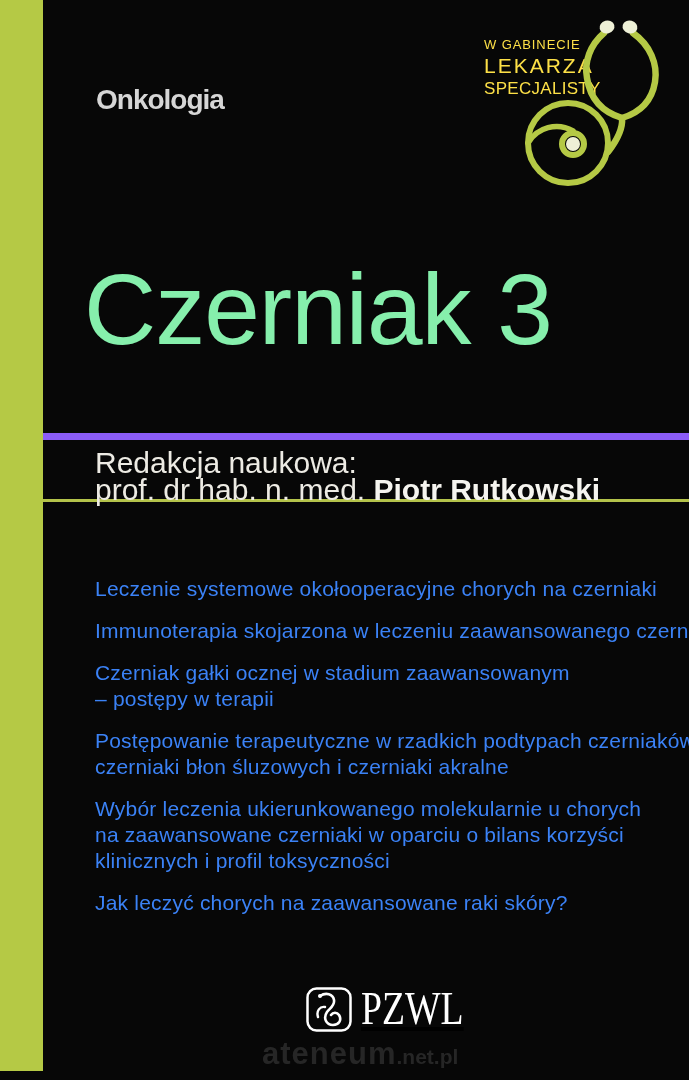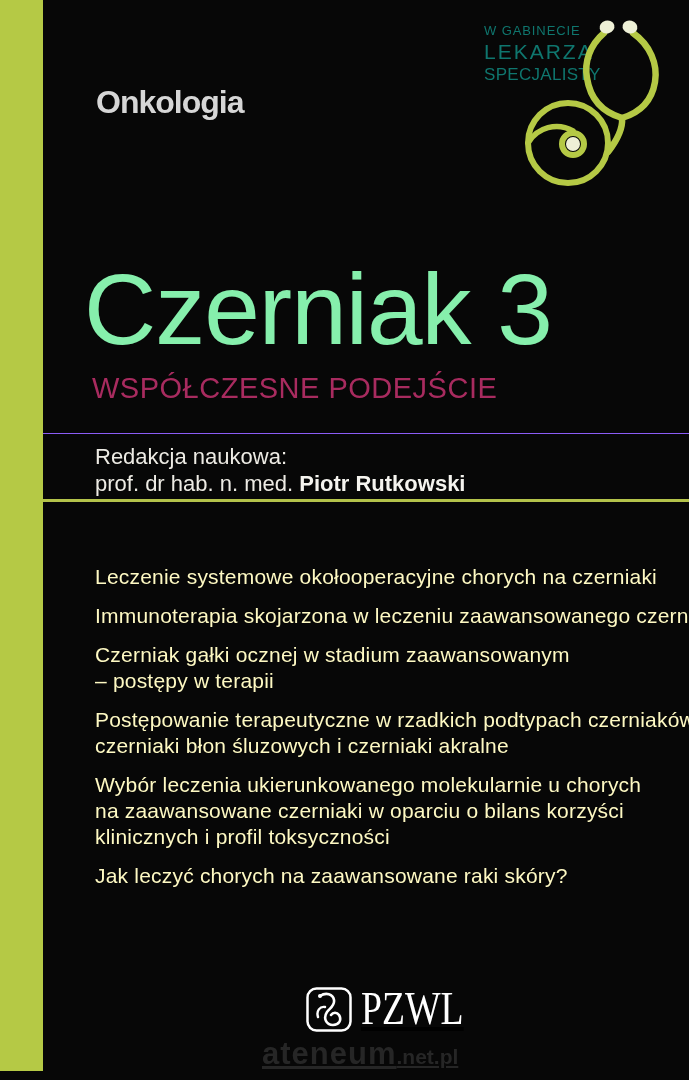"W GABINECIE" .badge { color: #0f766e -> #fde047; top: 24px -> 38px }
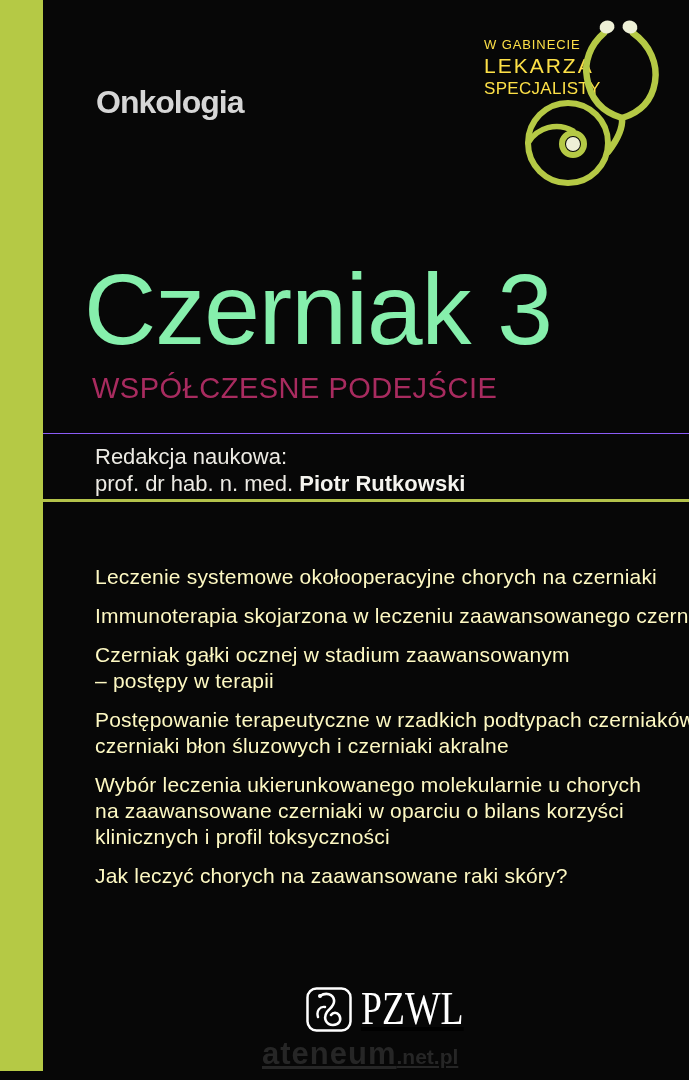"Onkologia" .series-label { font-size: 32px -> 28px }
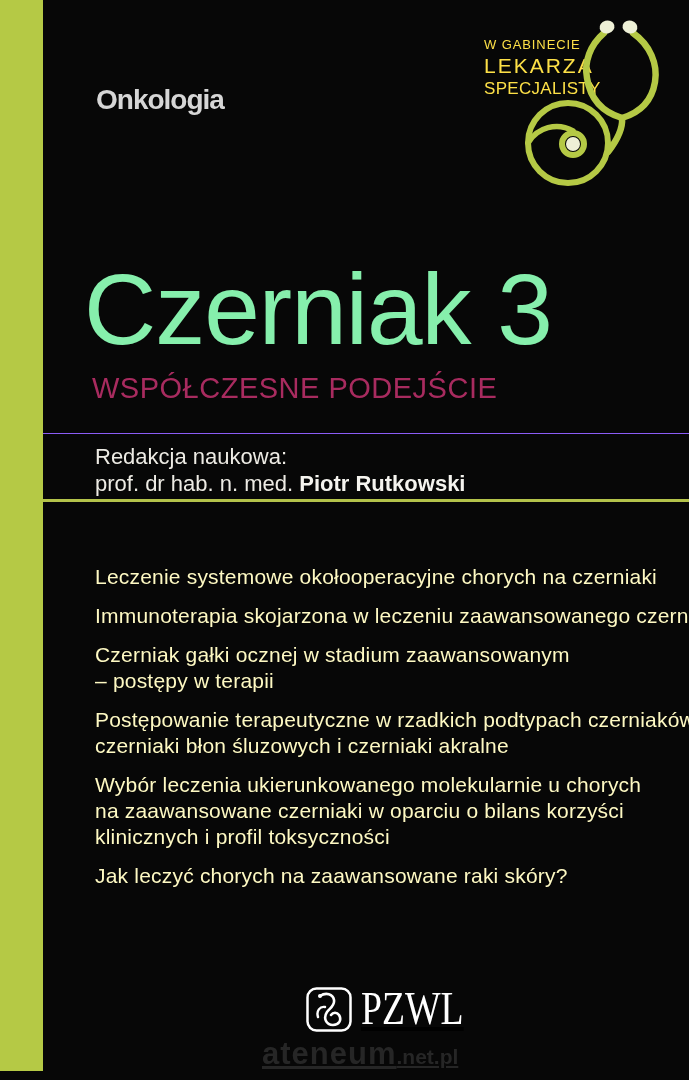"WSPÓŁCZESNE PODEJŚCIE" div.subtitle { html: <div>WSPÓŁCZESNE PODEJŚCIE</div> -> none }
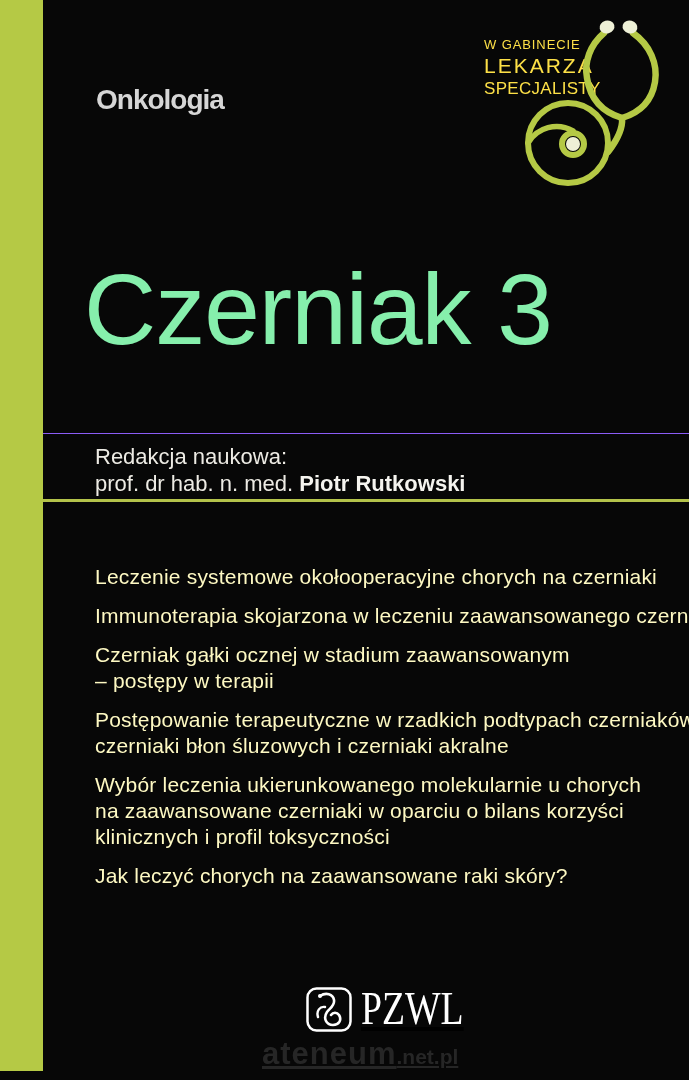"Redakcja naukowa:" .editor-band { border-top: 1px solid #8b5cf6 -> 7px solid #8b5cf6; font-size: 22px -> 30px }
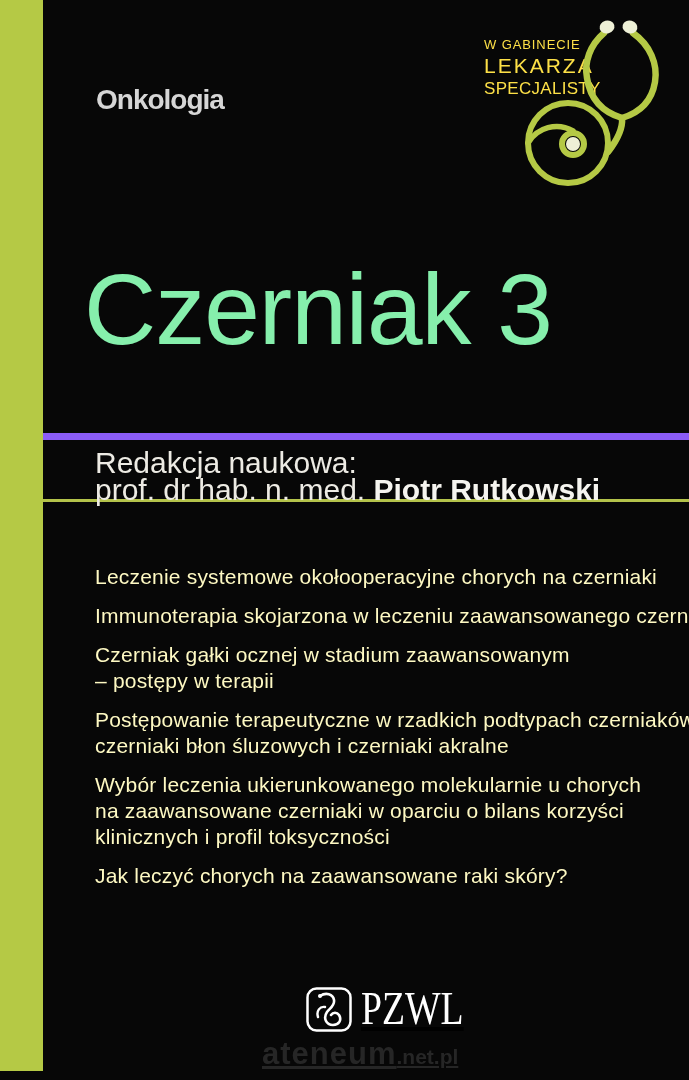"Leczenie systemowe okołooperacyjne" .topic { color: #fef9c3 -> #3b82f6; margin: 4px 0 13px 0 -> 16px 0 13px 0 }
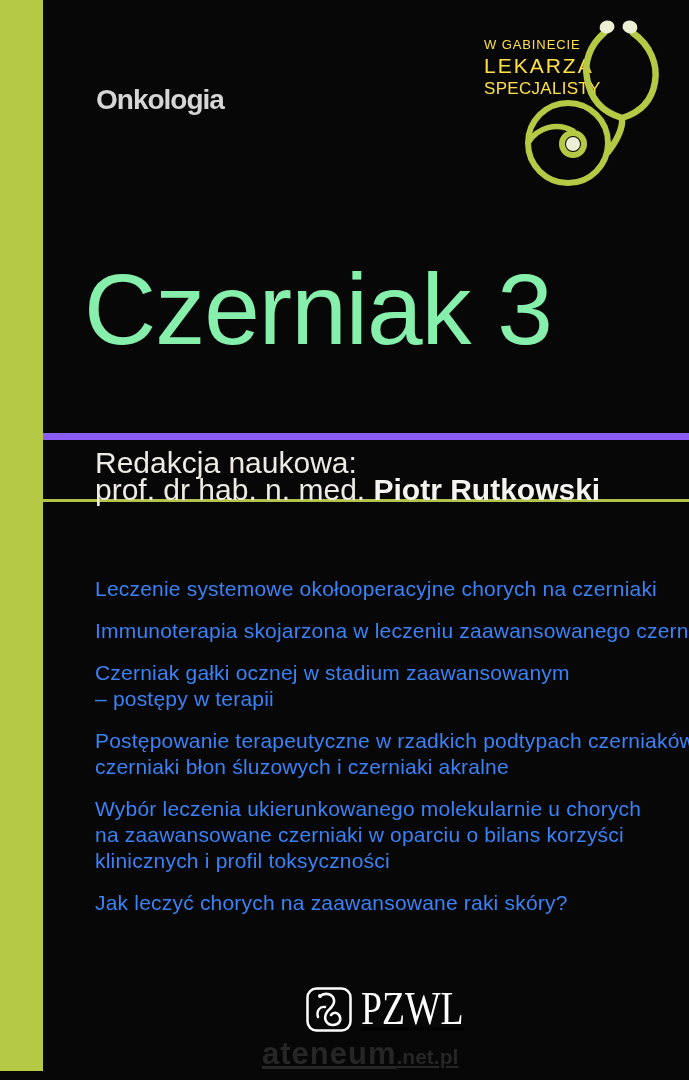"ateneum" .watermark { text-decoration: underline -> none }
